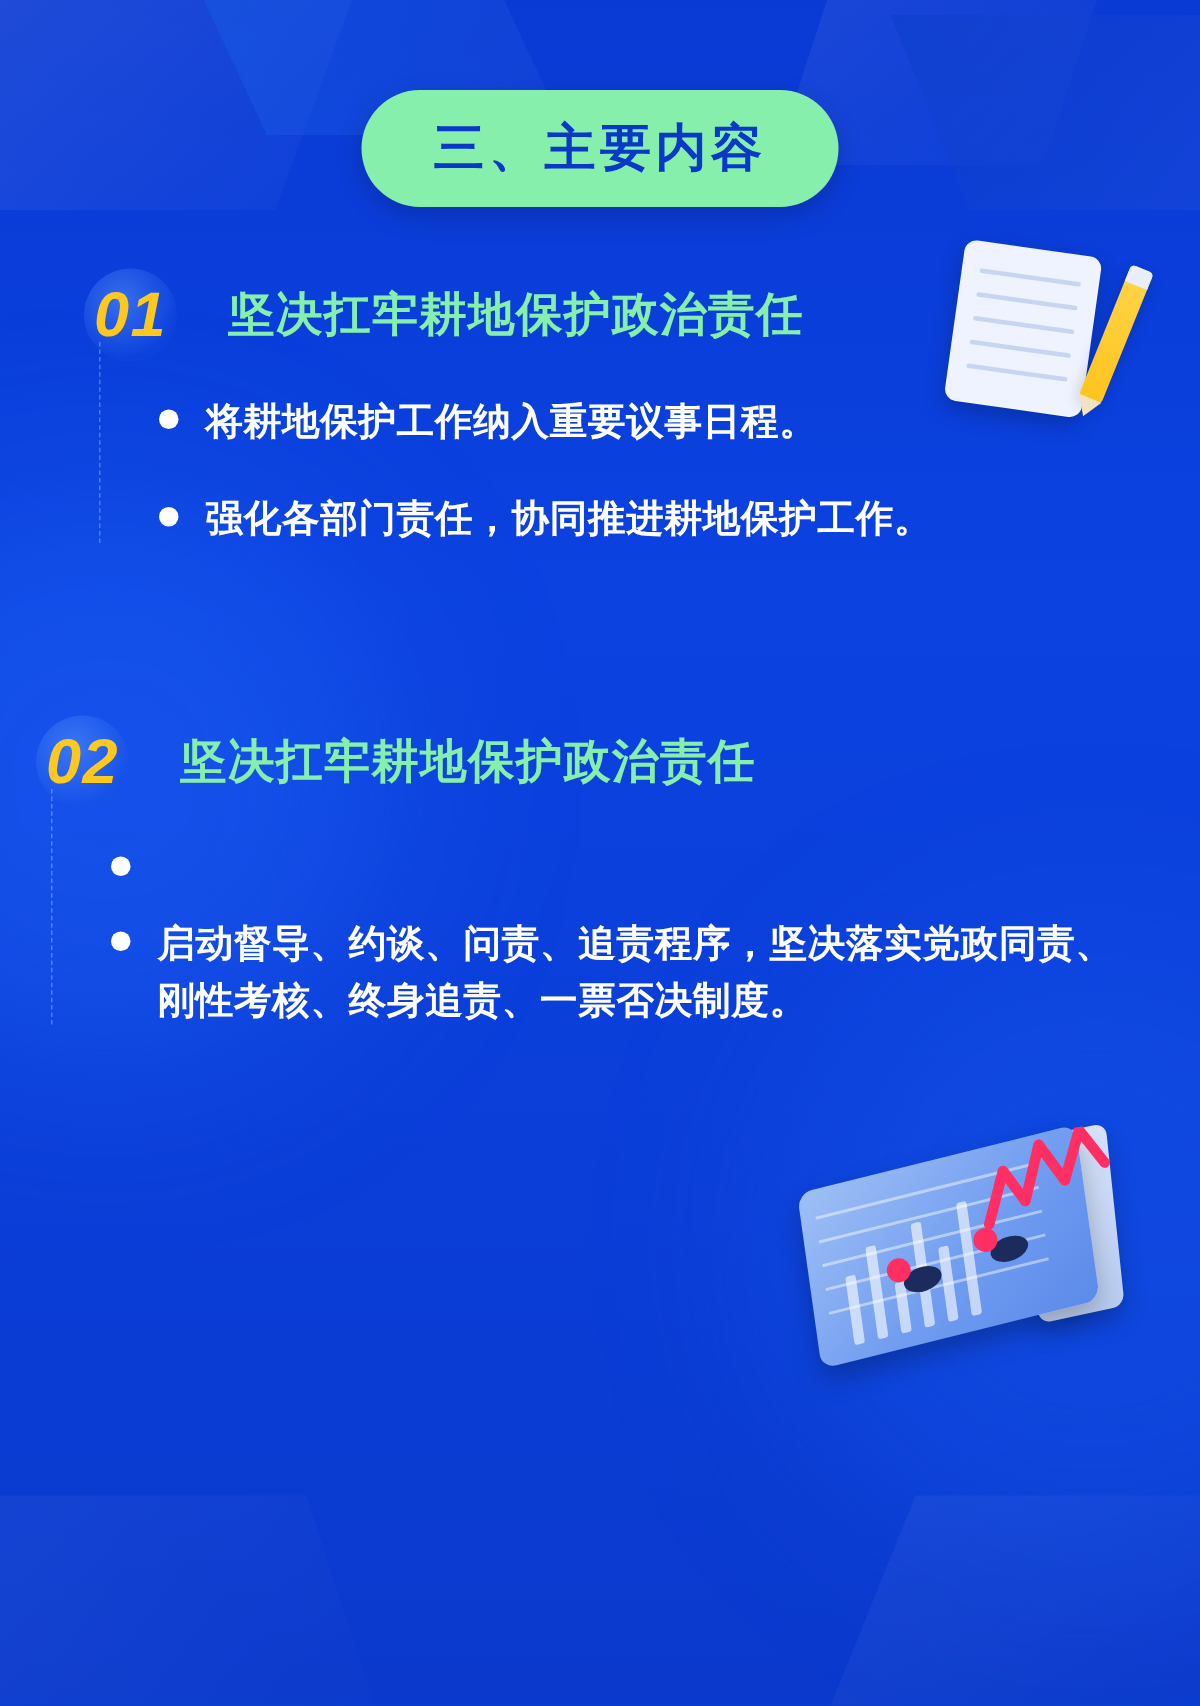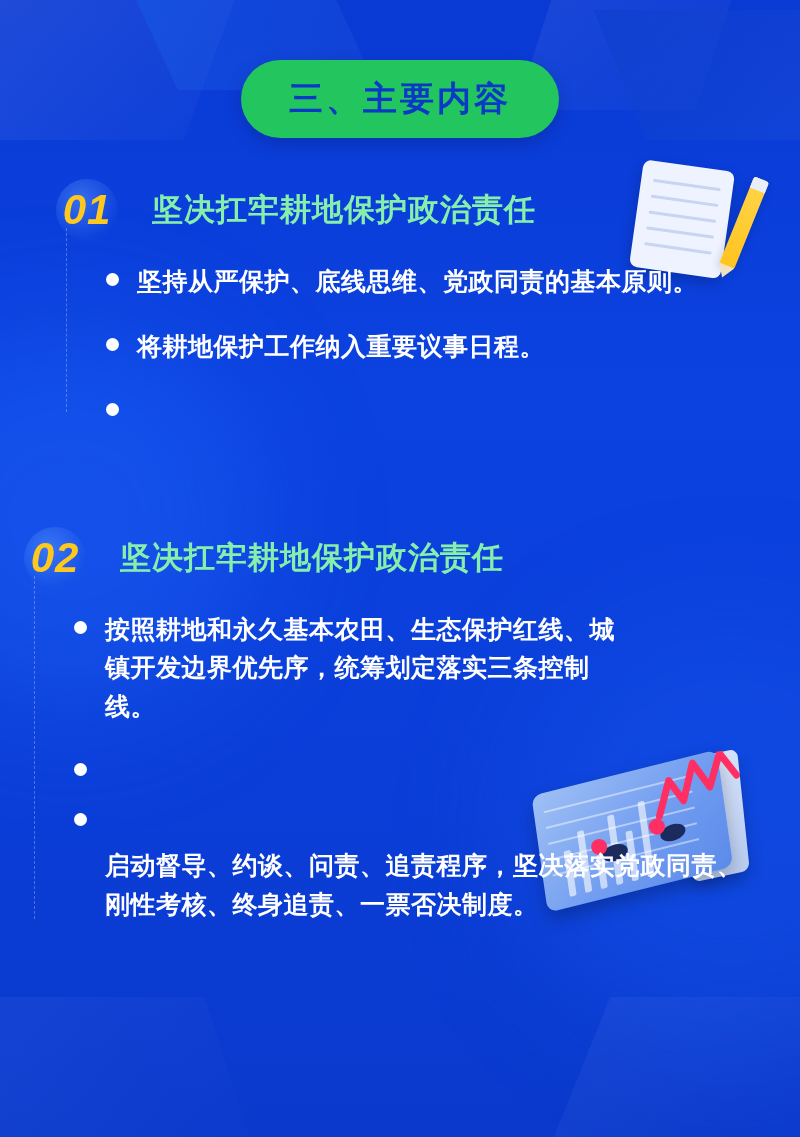"三、主要内容" .title-pill { background: #22c55e -> #86efac }
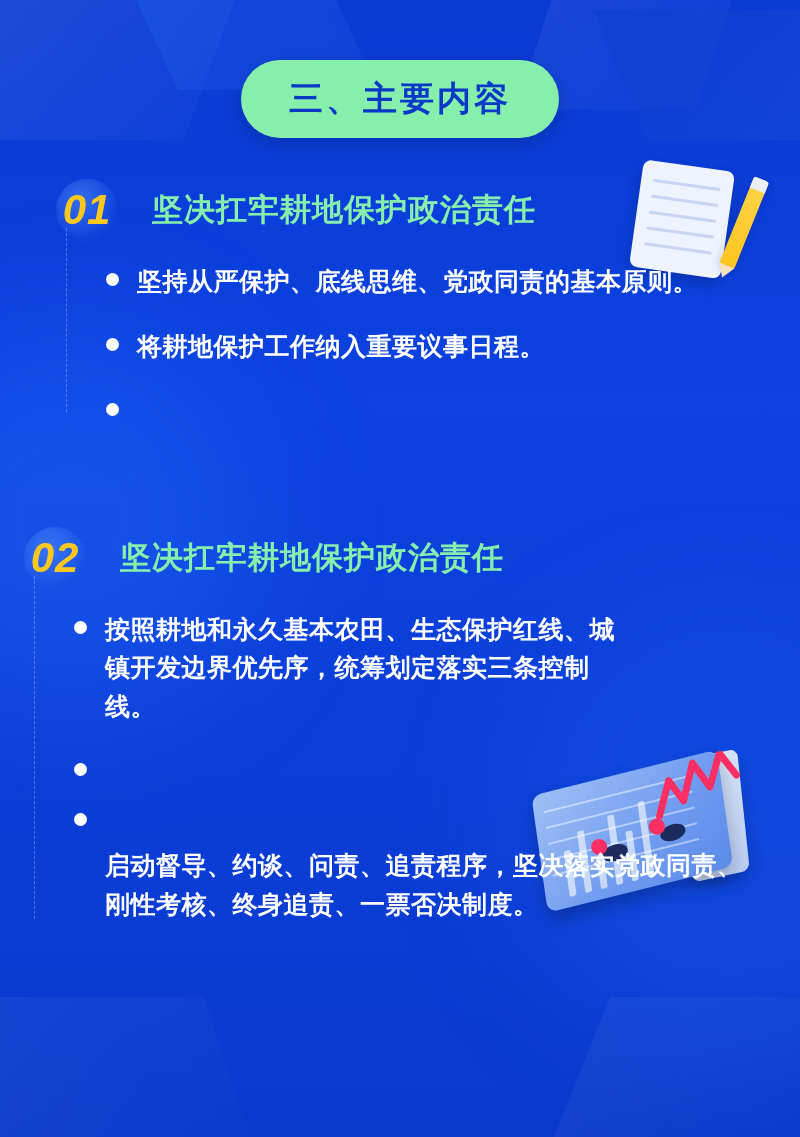"坚持从严保护、底线思维、党政同责的基本原则。" div.bullet { html: <div> <span></span> <span>坚持从严保护、底线思维、党政同责的基本原则。</span> </div> -> none }
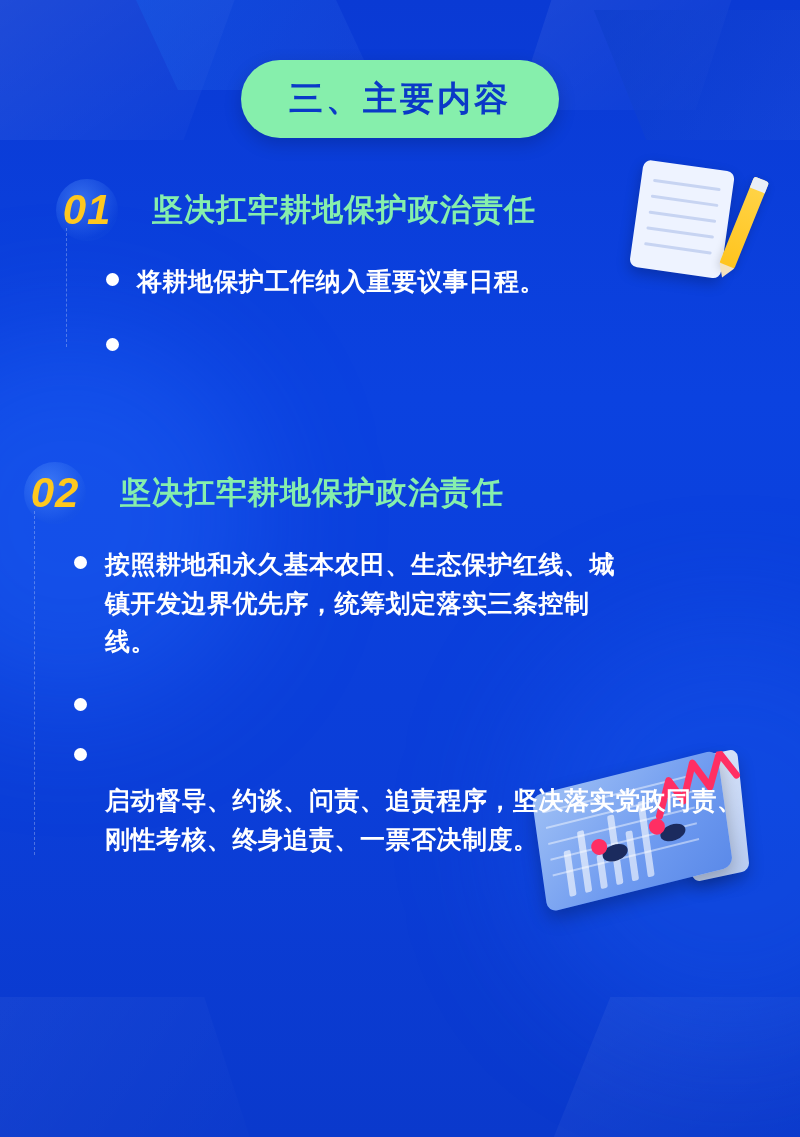"强化各部门责任，协同推进耕地保护工作。" span.bullet-text { html: none -> <span>强化各部门责任，协同推进耕地保护工作。</span> }
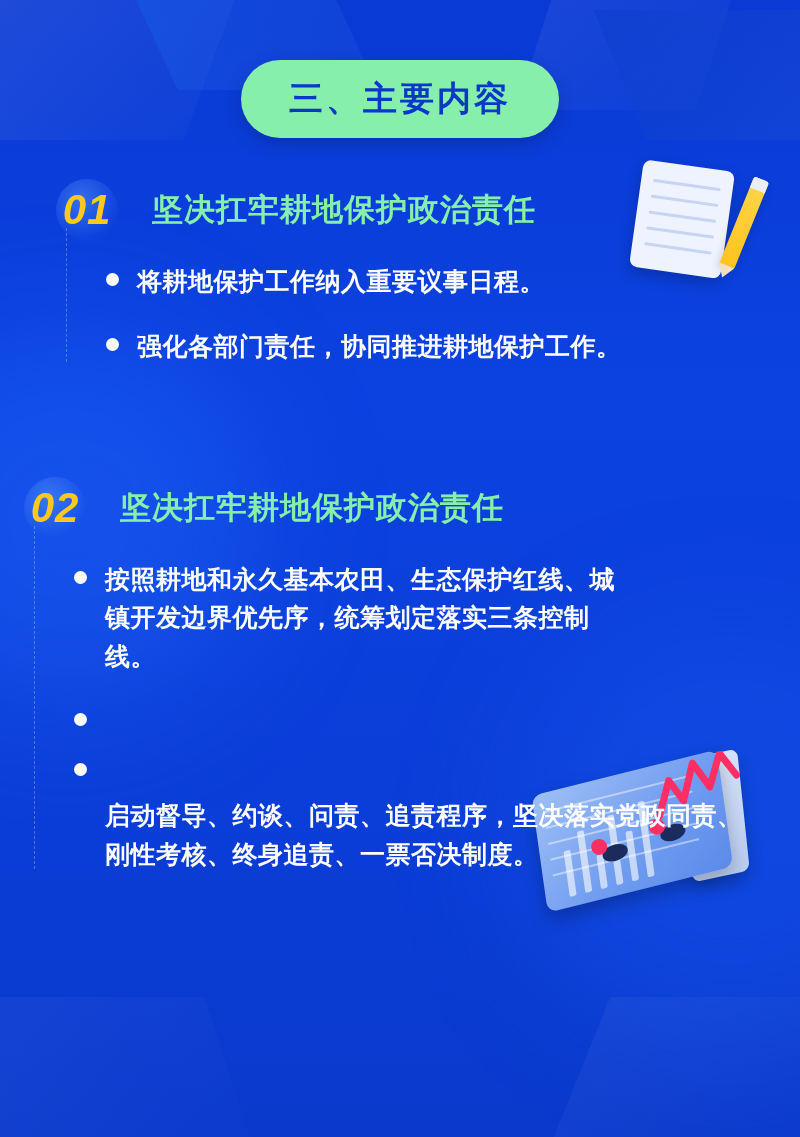"按照耕地和永久基本农田、生态保护红线、城镇开发边界优先序，统筹划定落实三条控制线" div.bullet { html: <div> <span></span> <span>按照耕地和永久基本农田、生态保护红线、城镇开发边界优先序，统筹划定落实三条控制线。</span> </div> -> none }
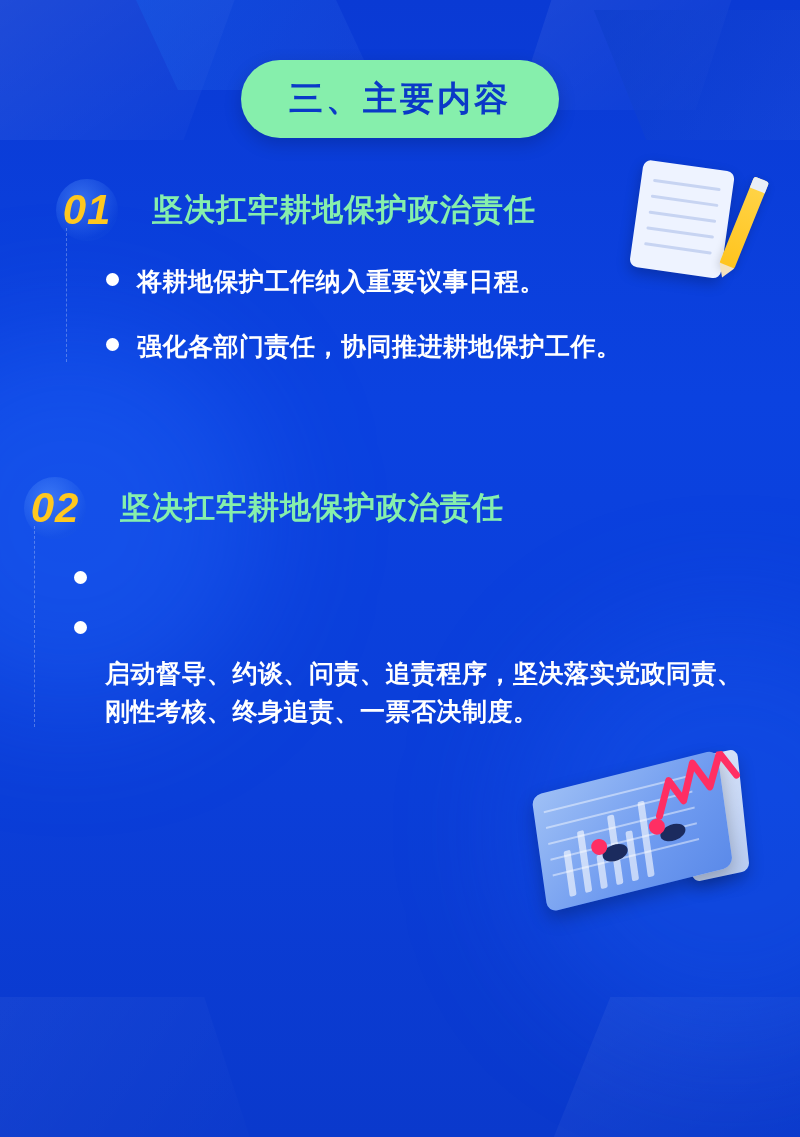"启动督导、约谈、问责、追责程序，坚决落实党政同责、刚性考核、终身追责、一票否决制" .sec2 .bullet.wide .bullet-text { margin-top: 44px -> none }
